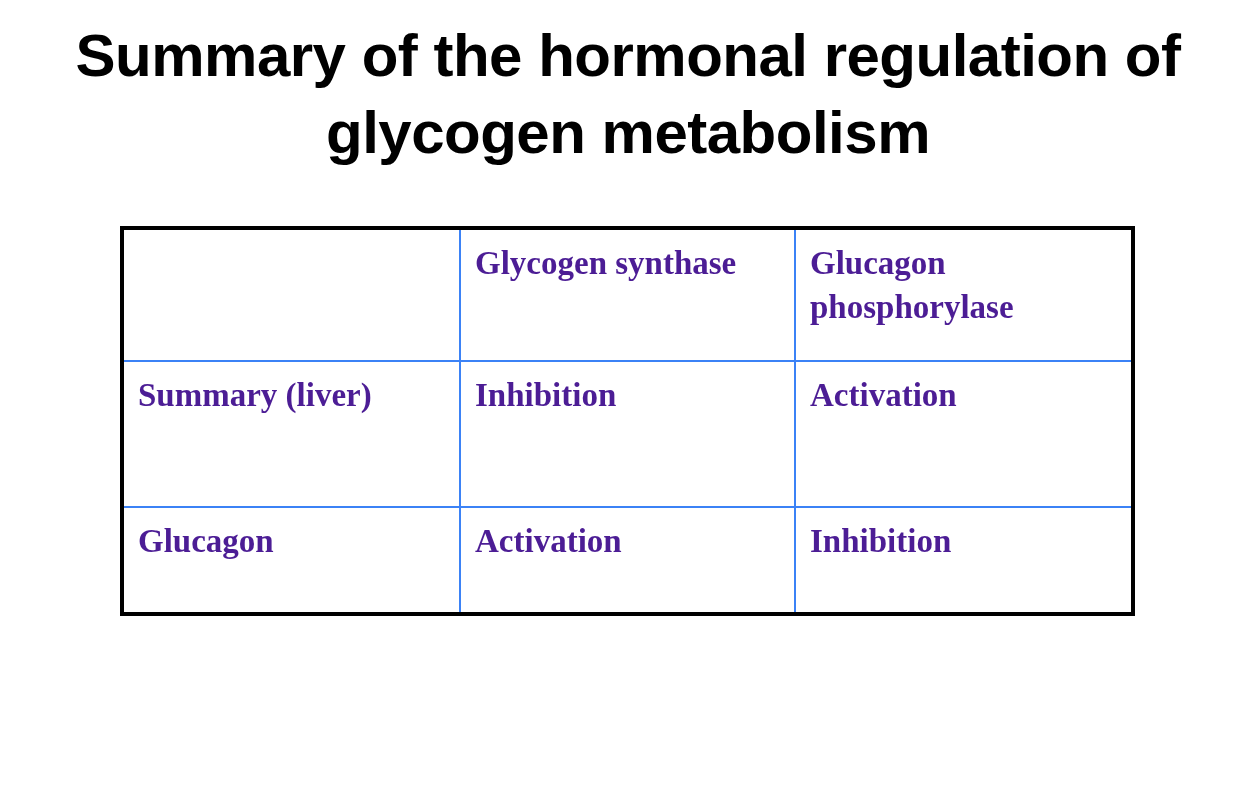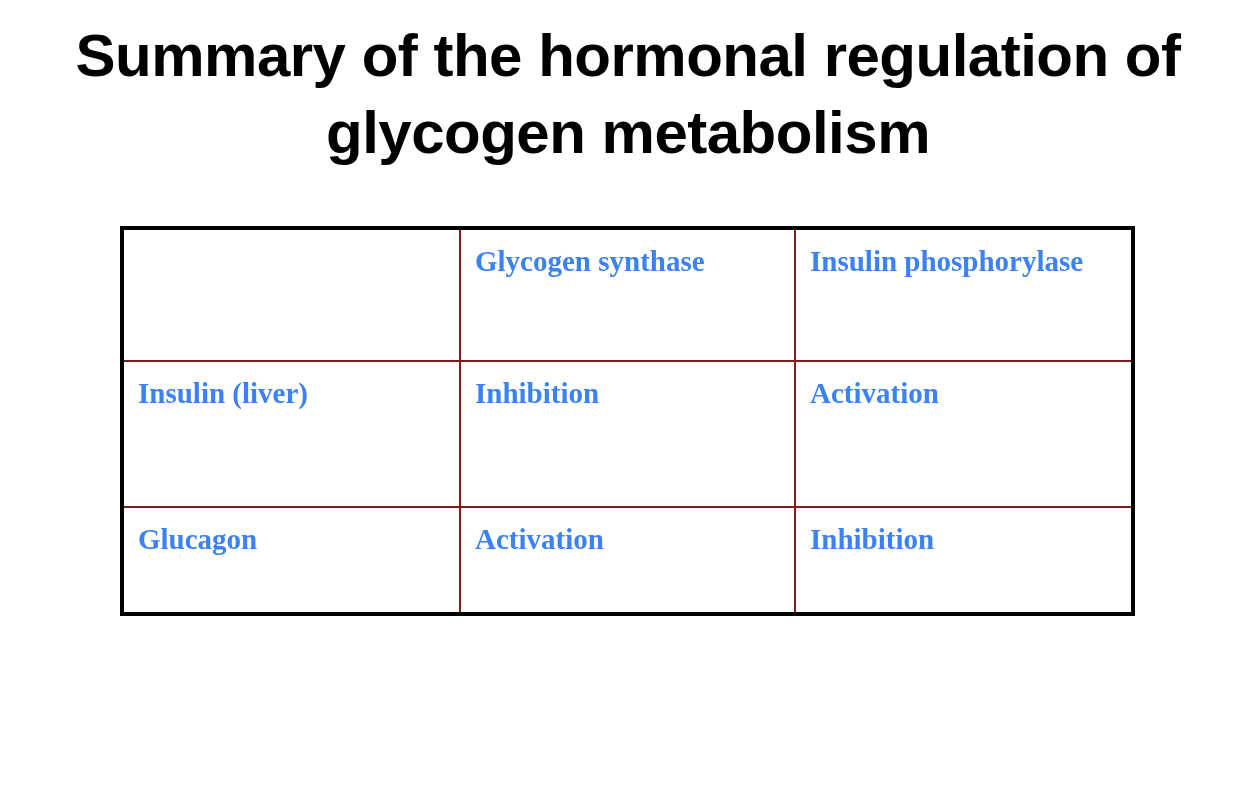"Glycogen synthase" table.reg-table td { border: 2px solid #7f1d1d -> 2px solid #3b82f6; color: #3b82f6 -> #4c1d95; font-size: 29px -> 33px }
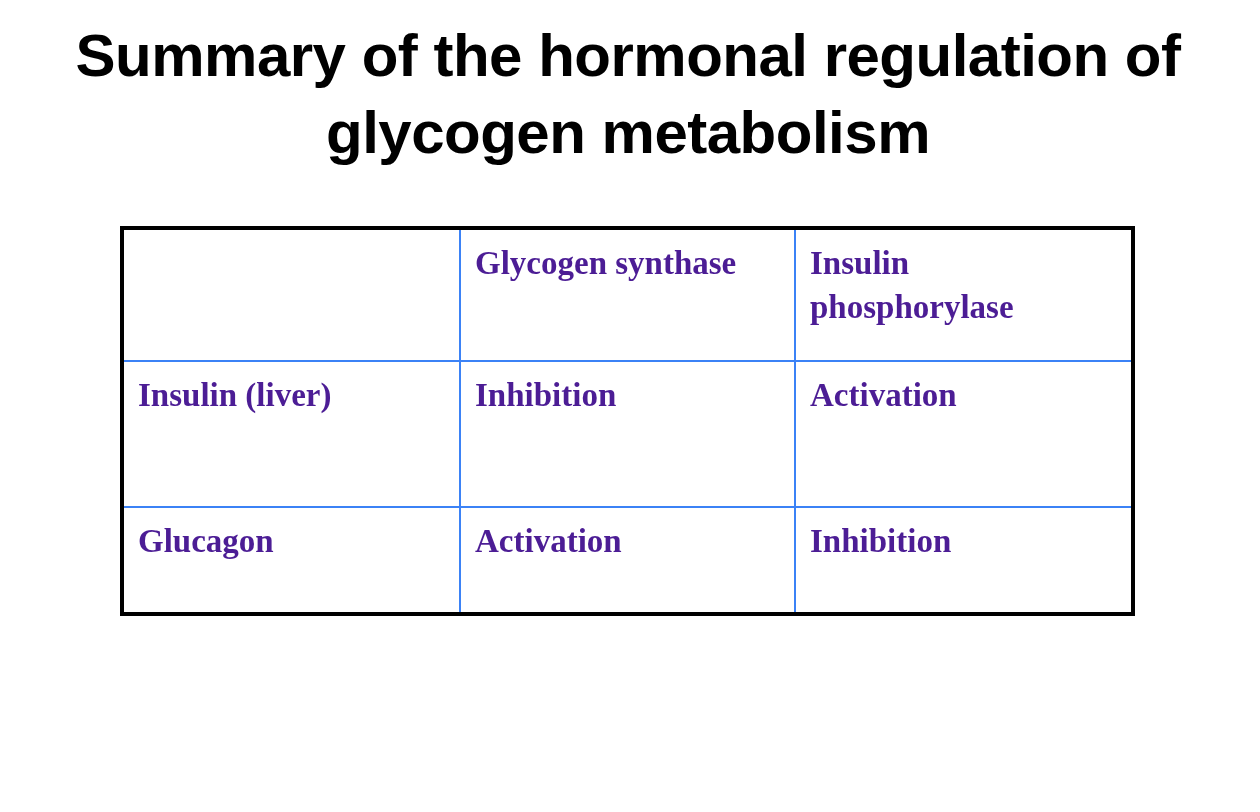"Insulin phosphorylase" td { text: Insulin -> Glucagon }
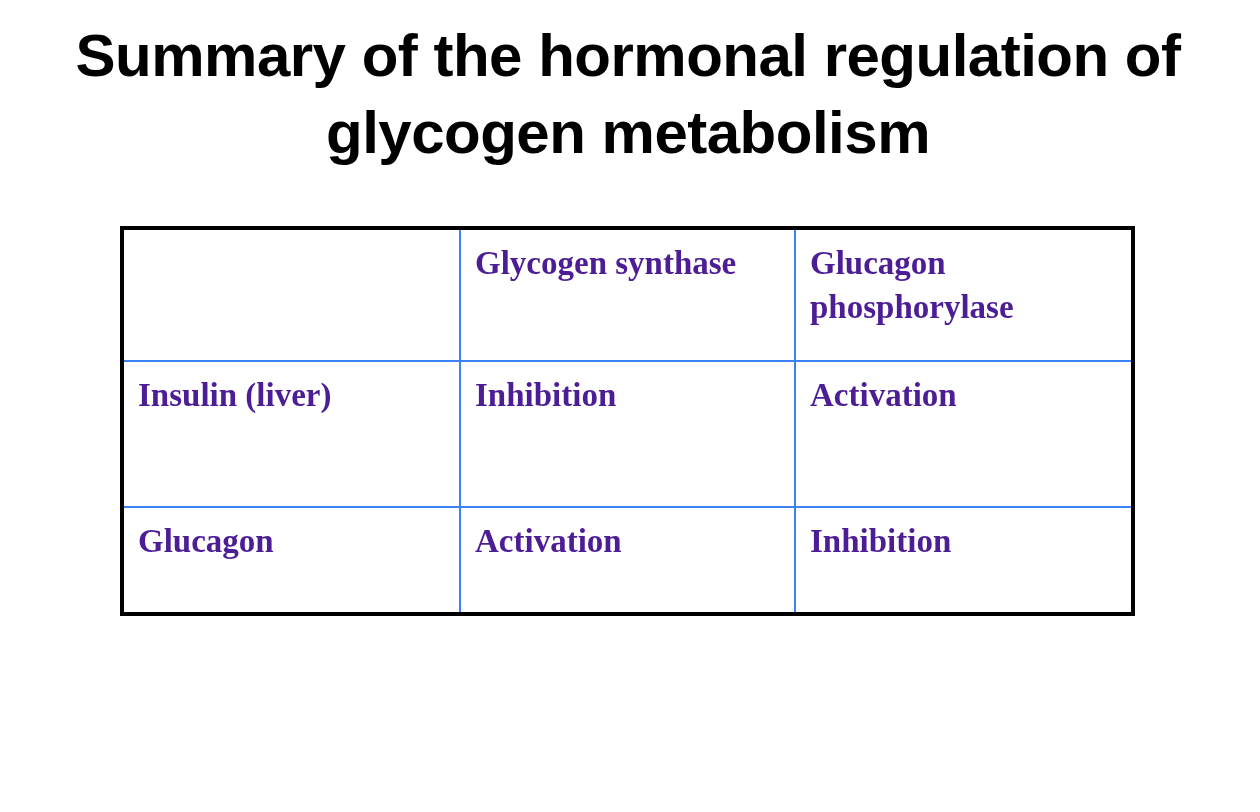"Insulin (liver)" td { text: Insulin -> Summary }
